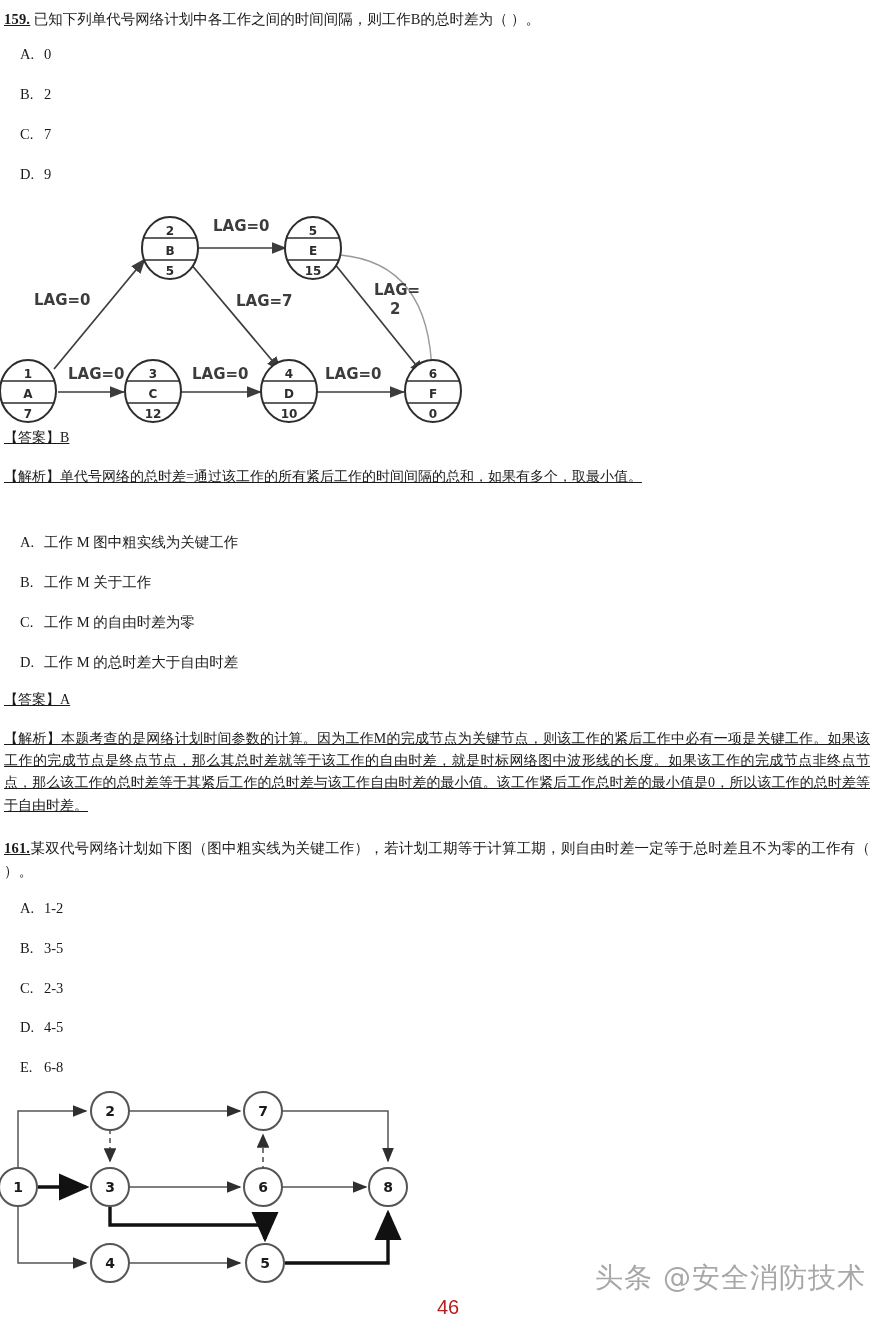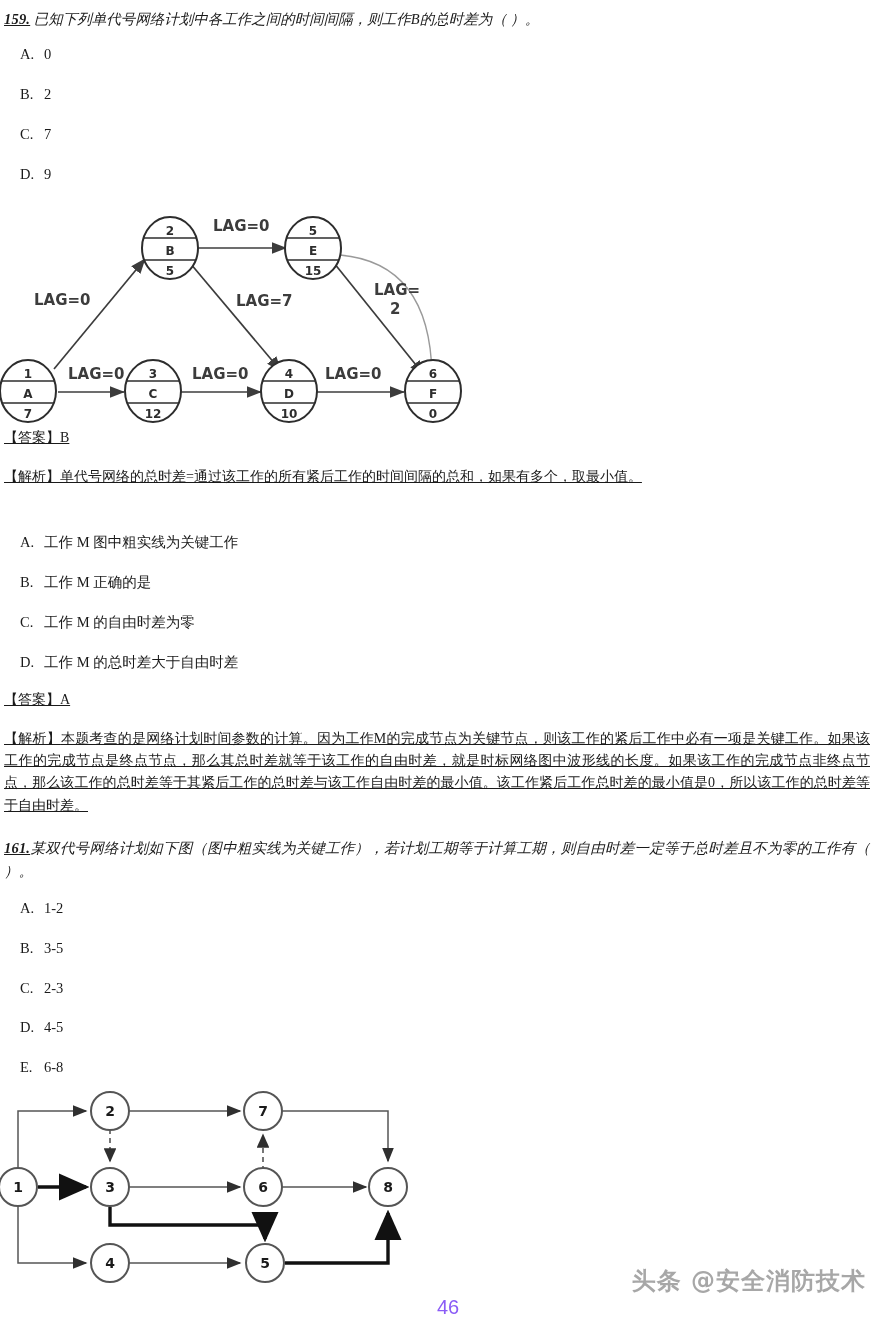"159. 已知下列单代号网络计划中各工作之间的时间间隔，则工作B的总时差为（" .q-line { font-style: italic -> none }
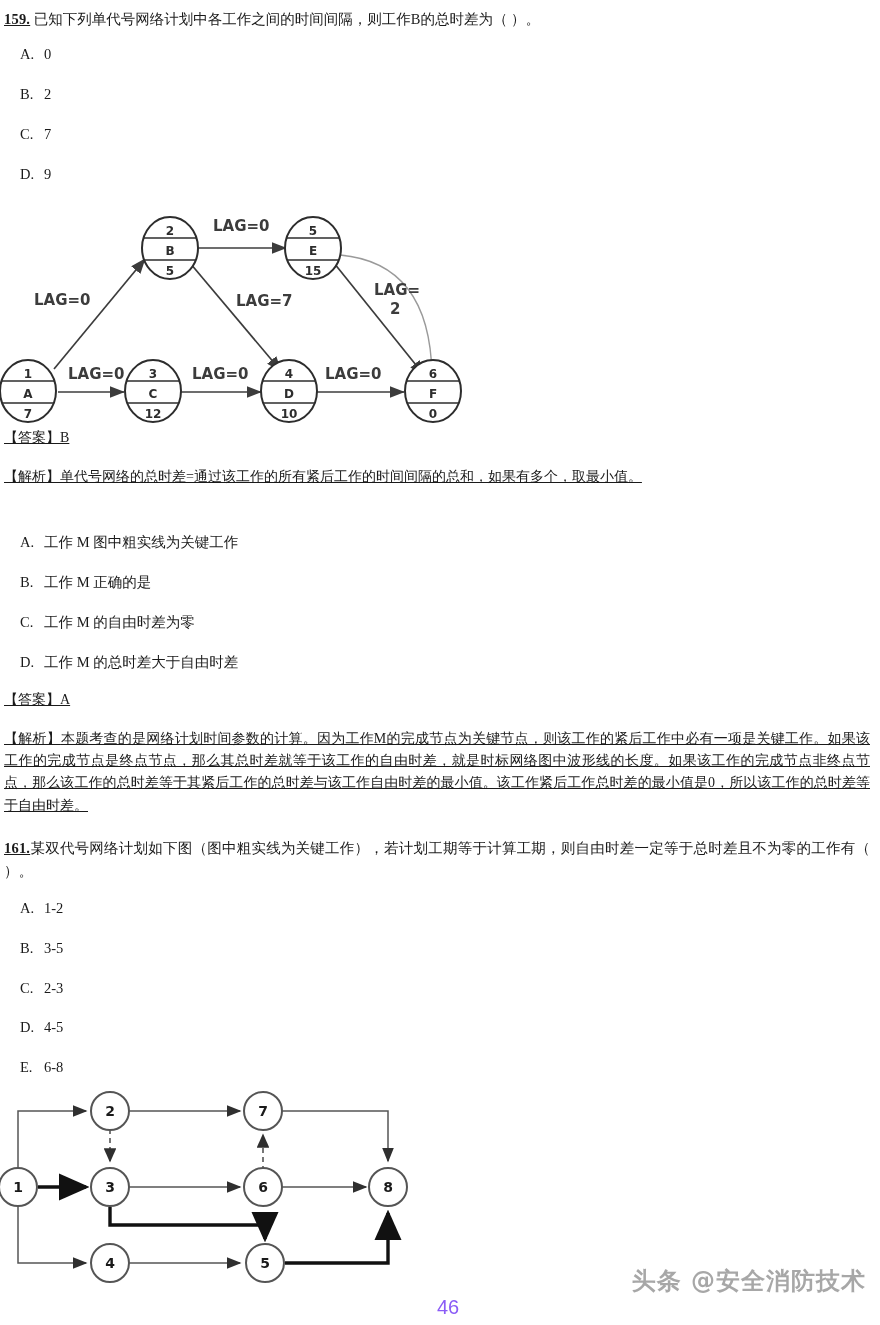"工作 M 正确的是" span { text: 正确的是 -> 关于工作 }
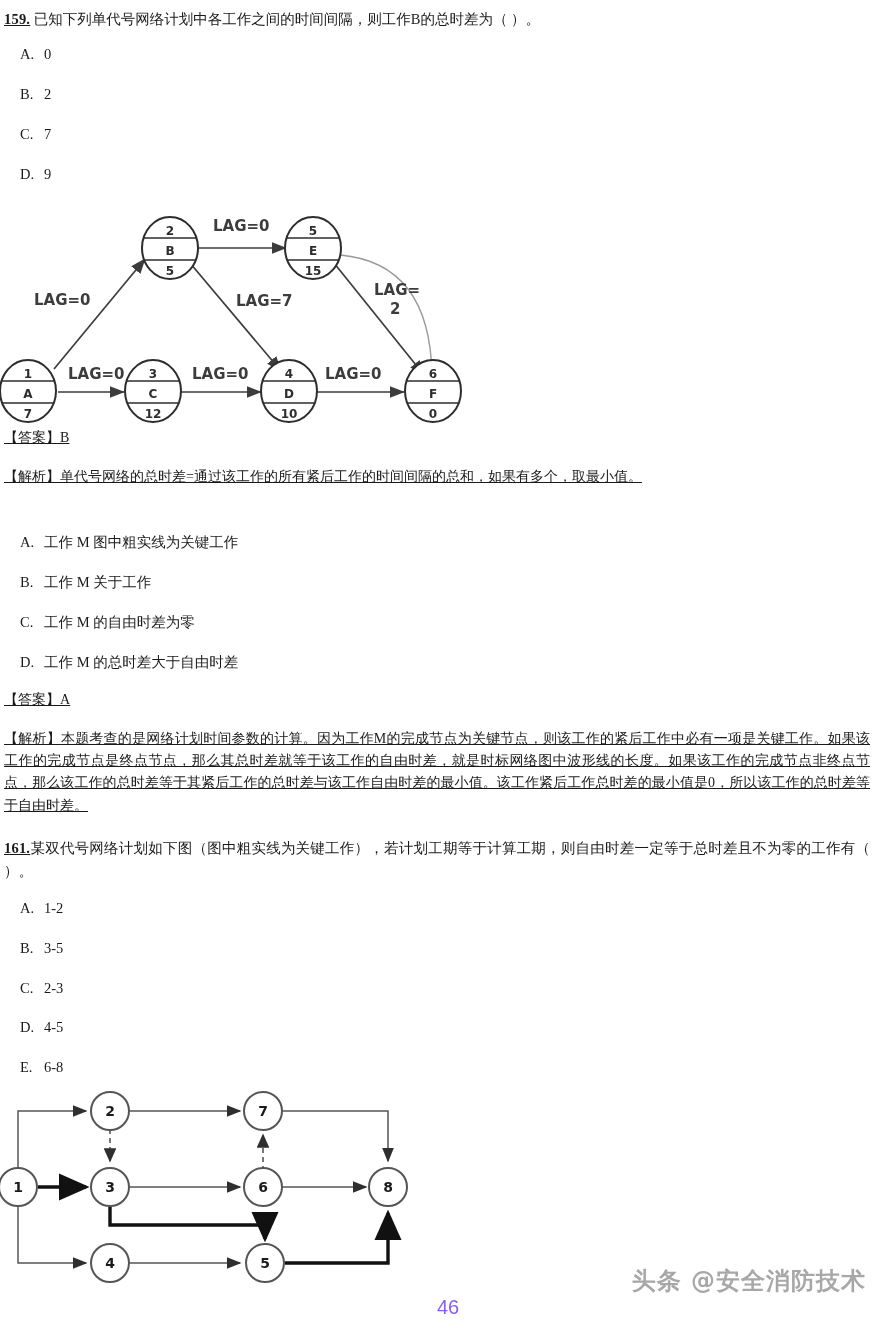"头条 @安全消防技术" .watermark { font-size: 24px -> 28px; font-weight: bold -> normal }
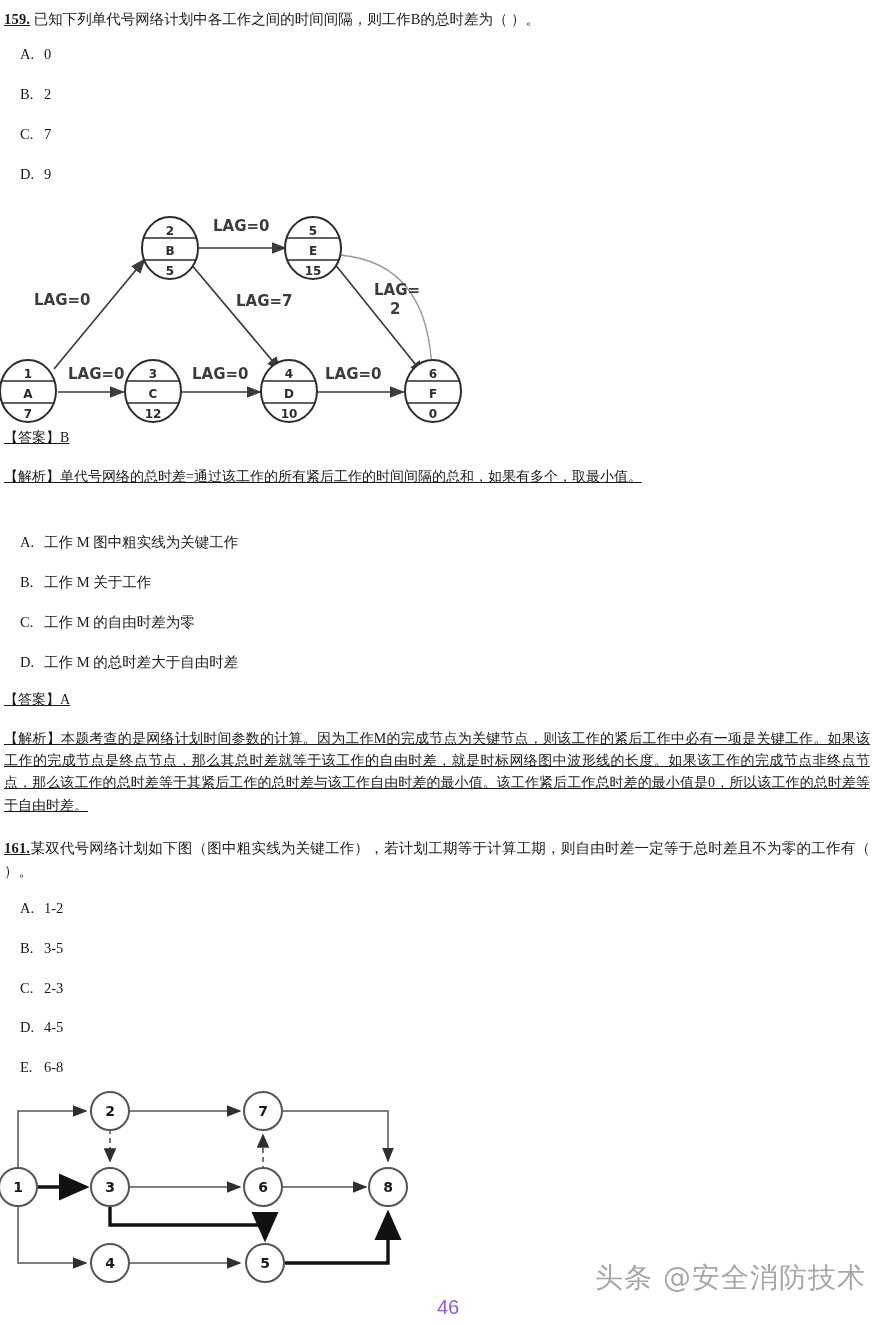"46" .page-num { color: #8b5cf6 -> #b91c1c }
